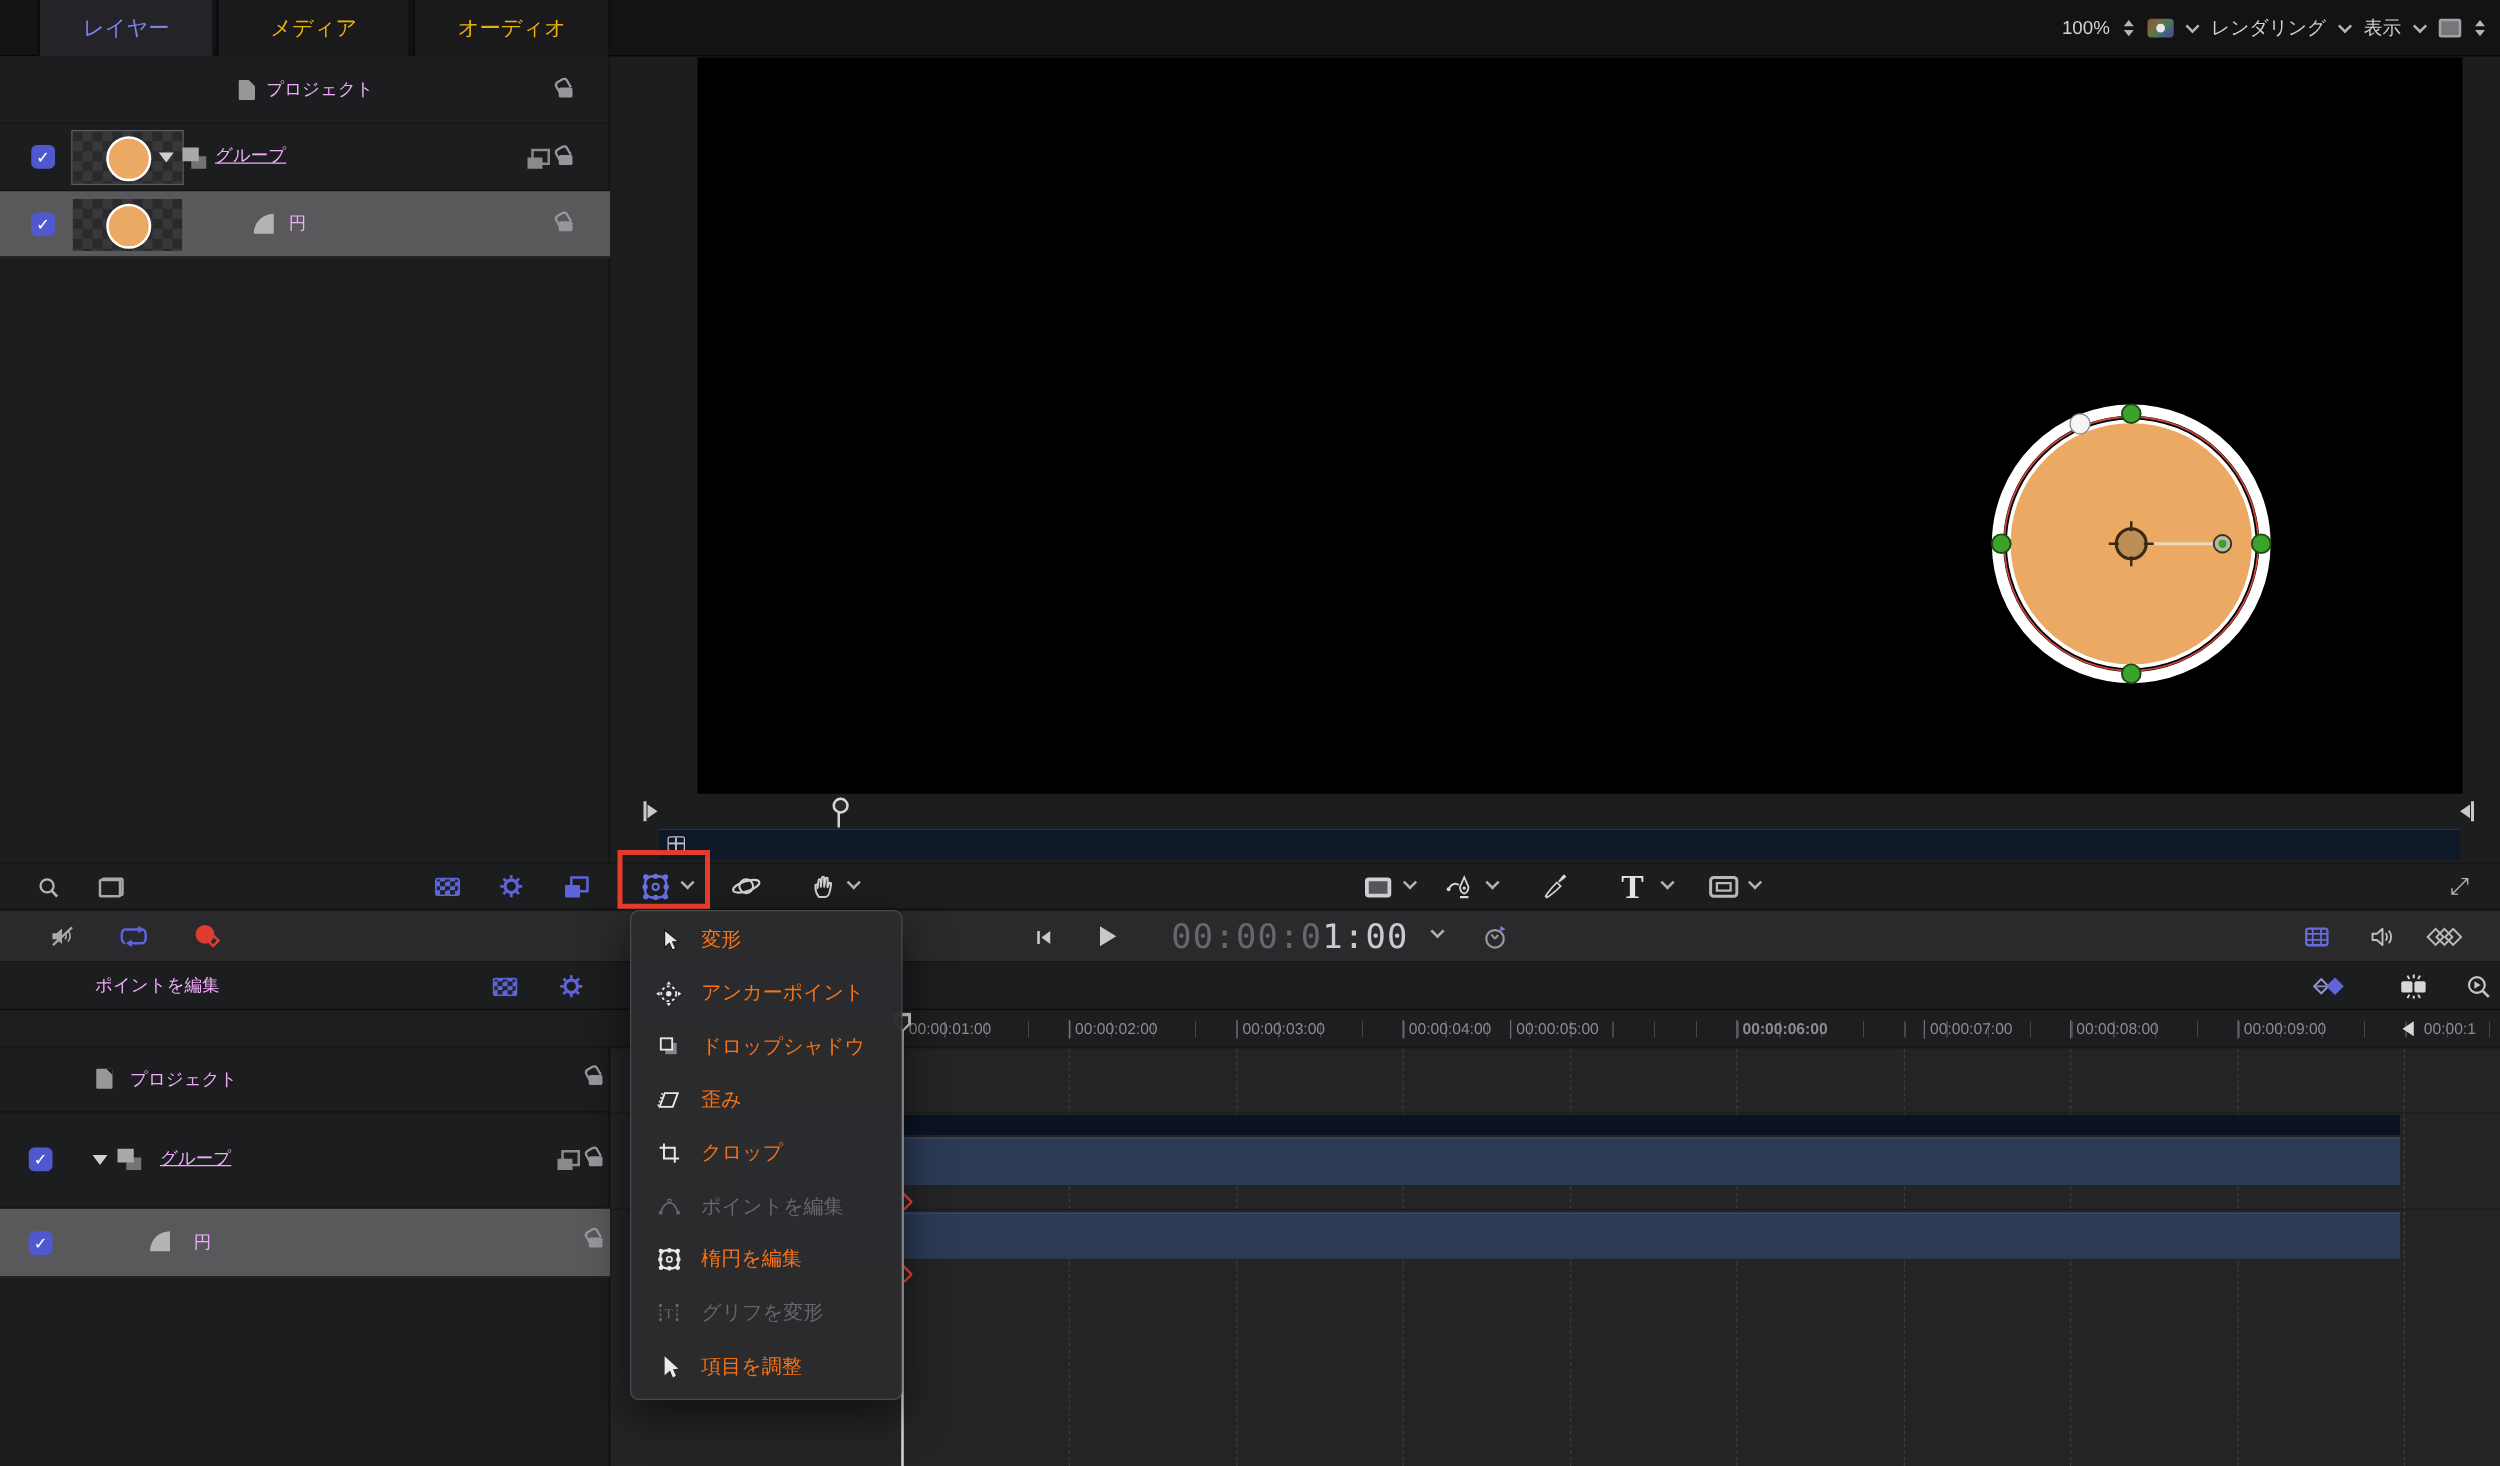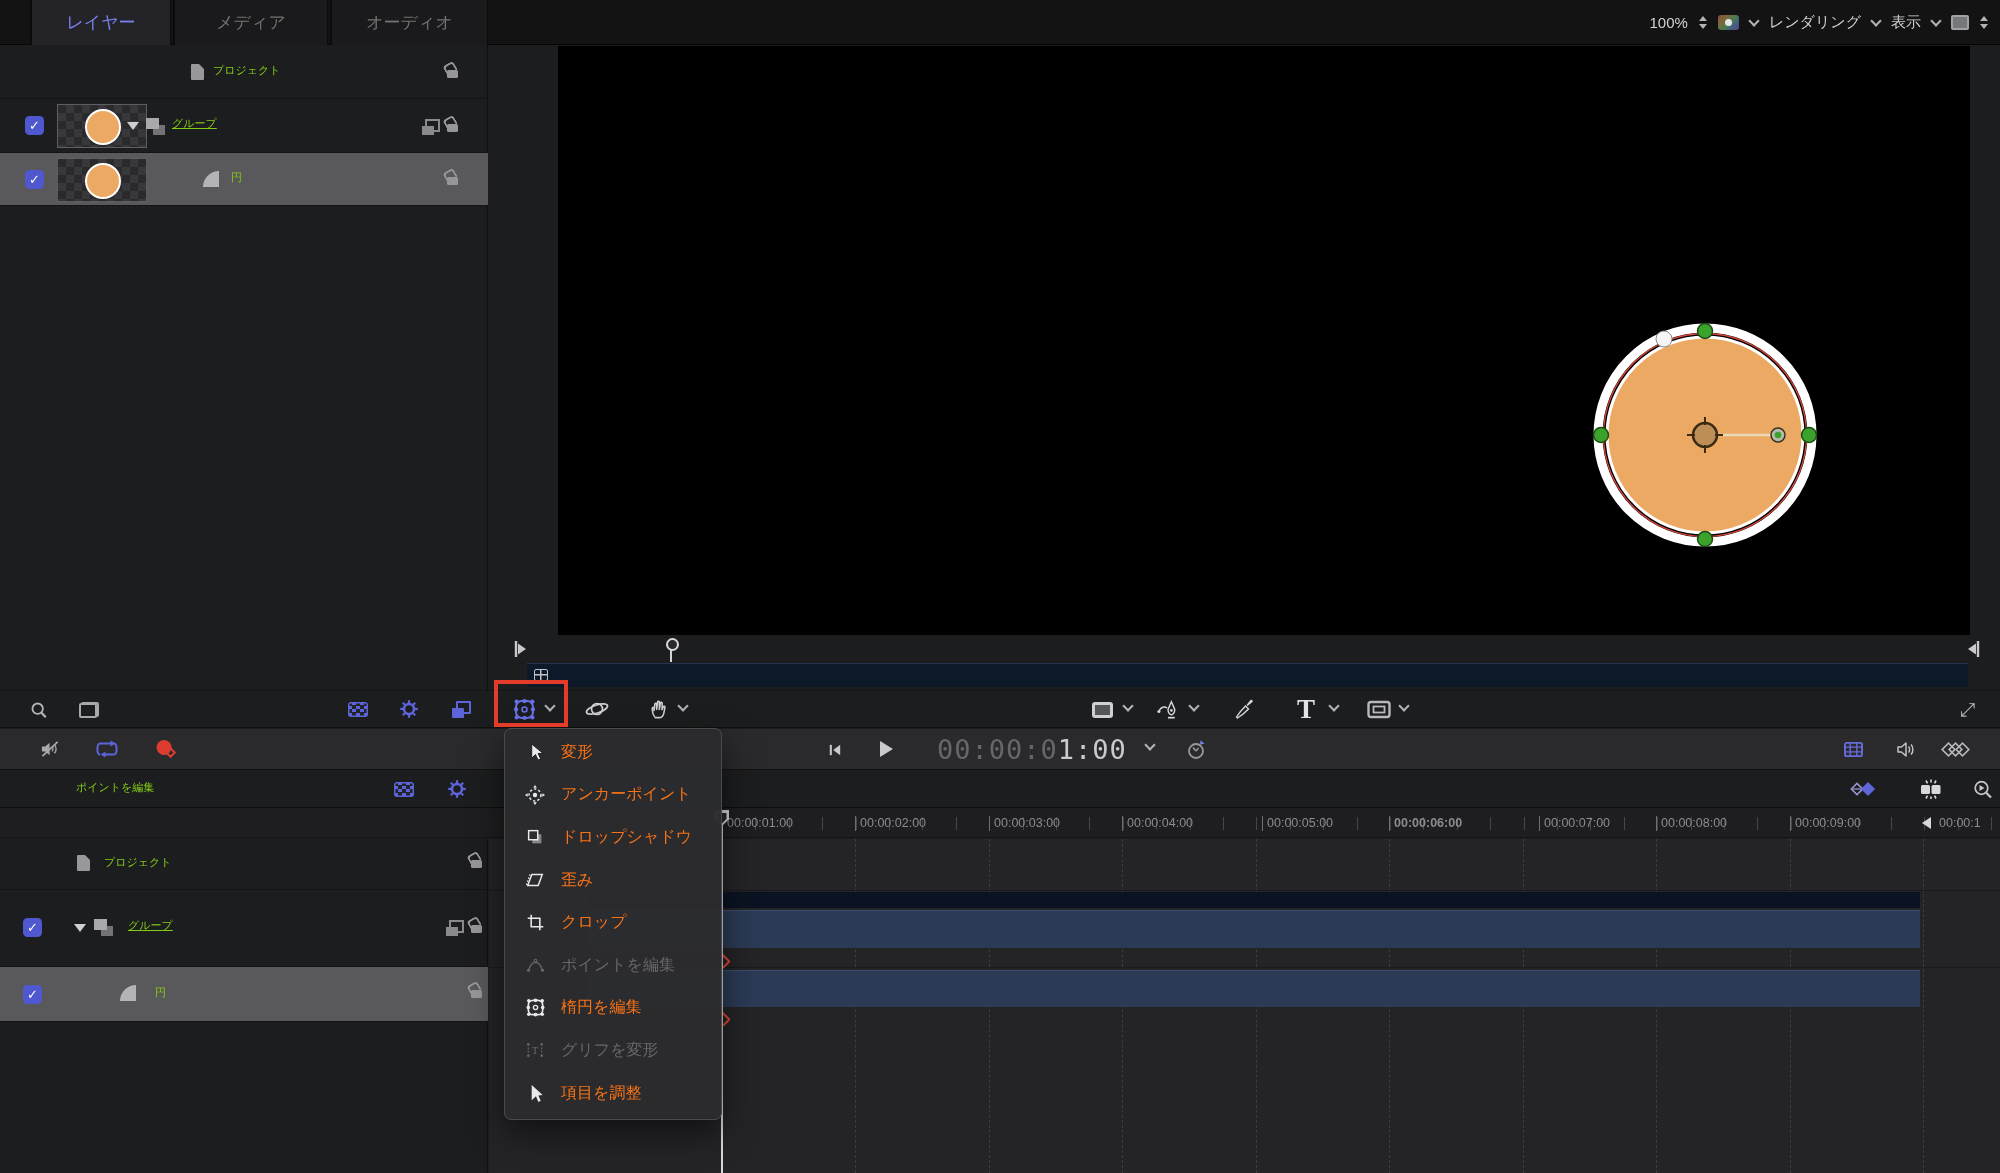"メディア" .tab { color: #737373 -> #eab308 }
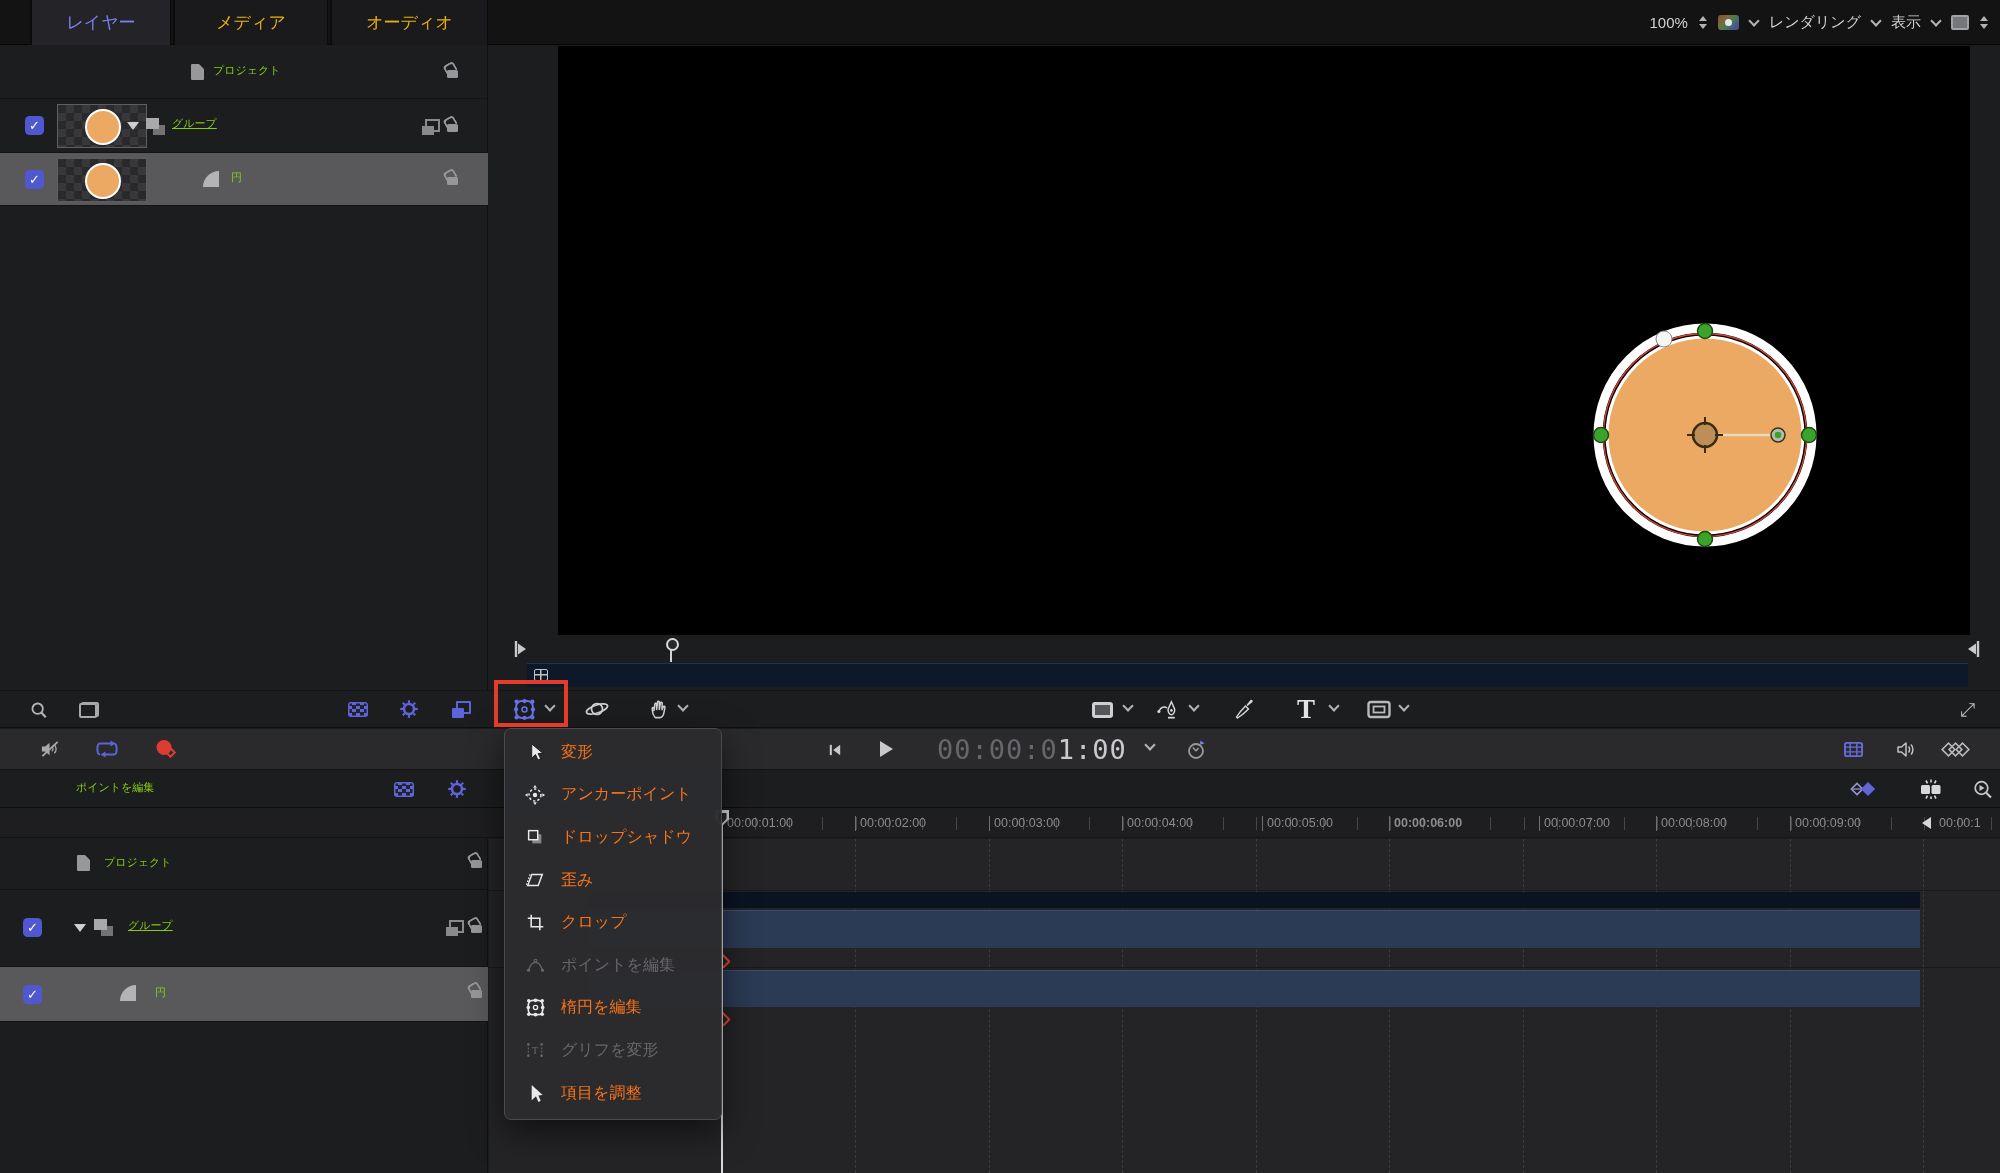"プロジェクト" .lbl { color: #84cc16 -> #f0abfc; font-size: 11px -> 14px }
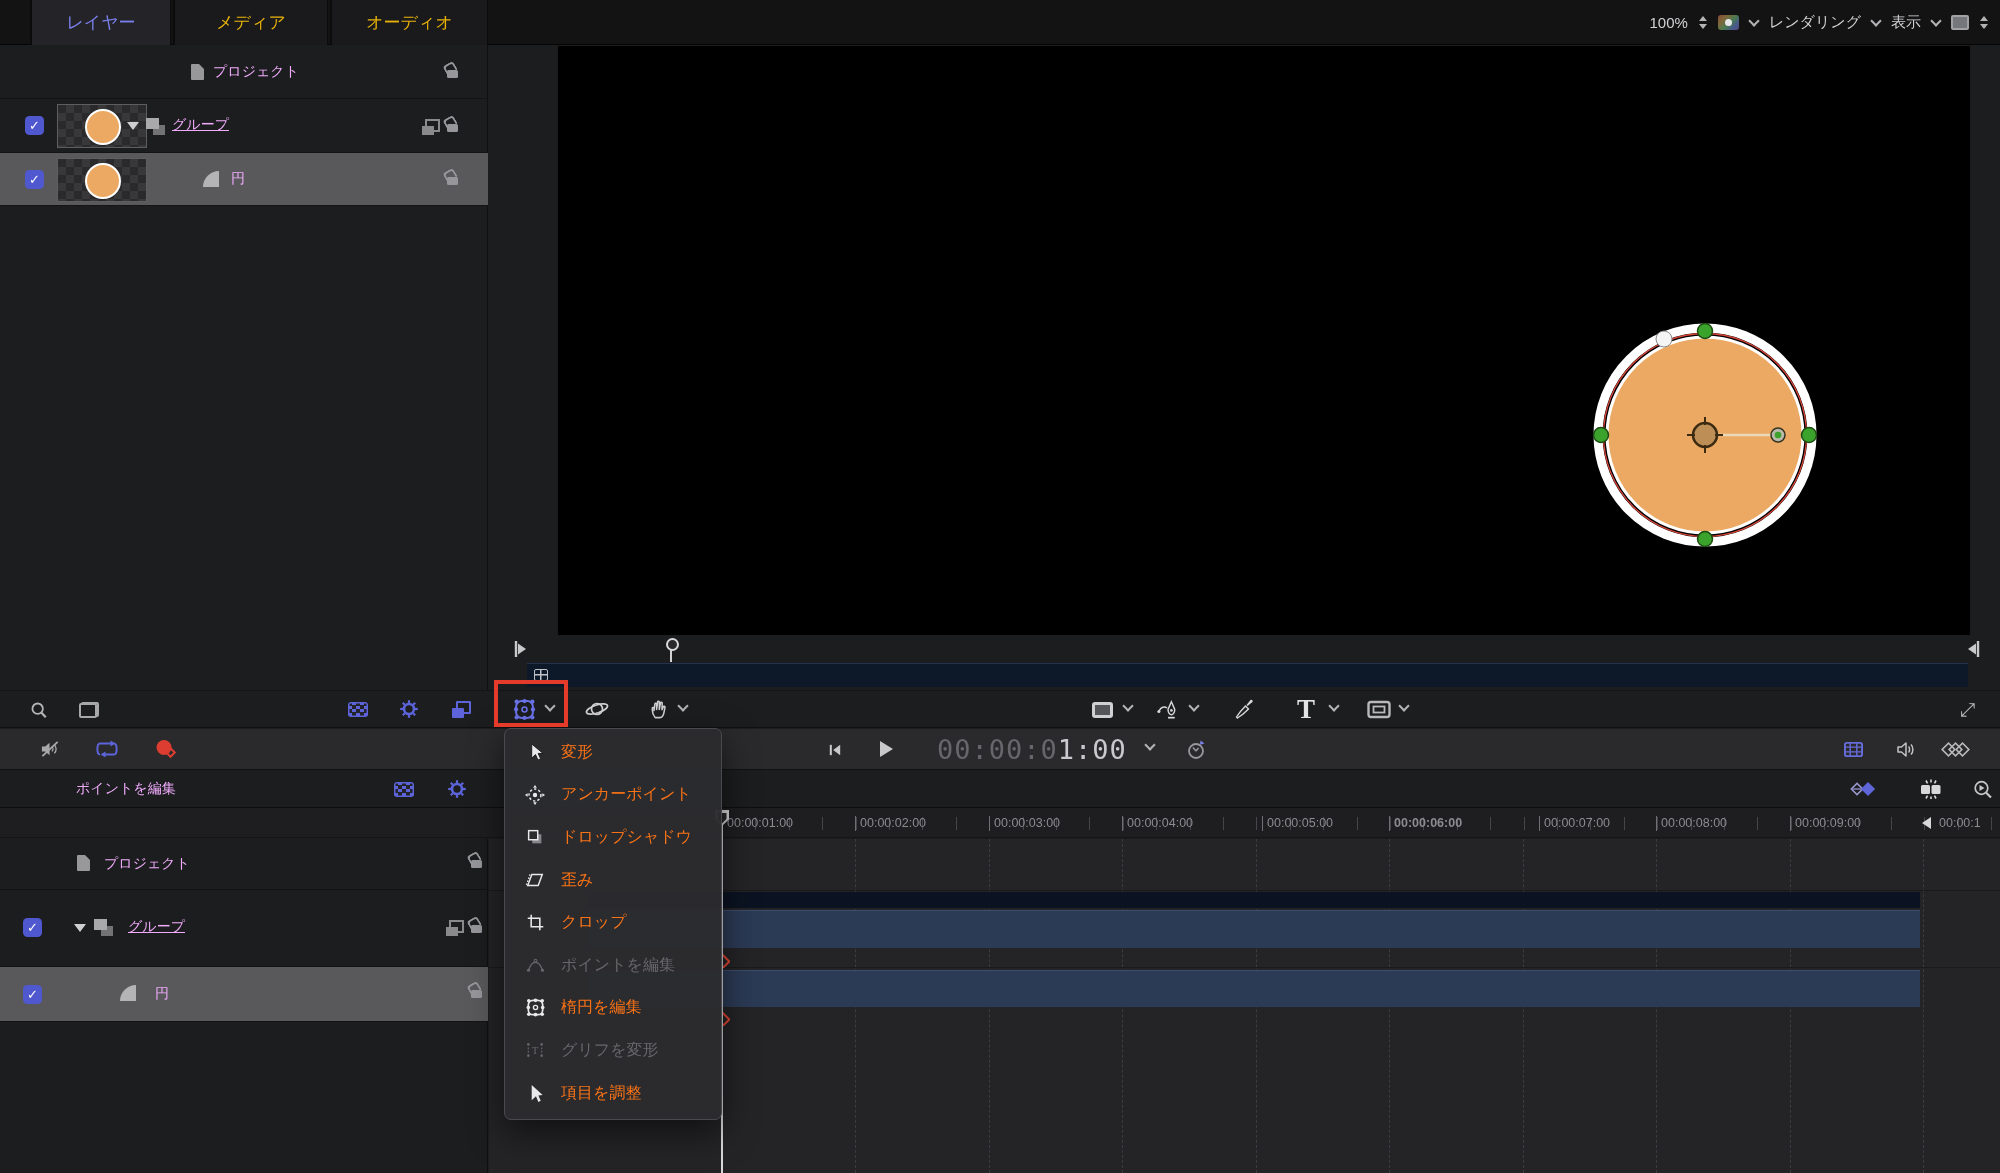"00:00:05:00" span.rlabel { left: 1262px -> 1208px }
